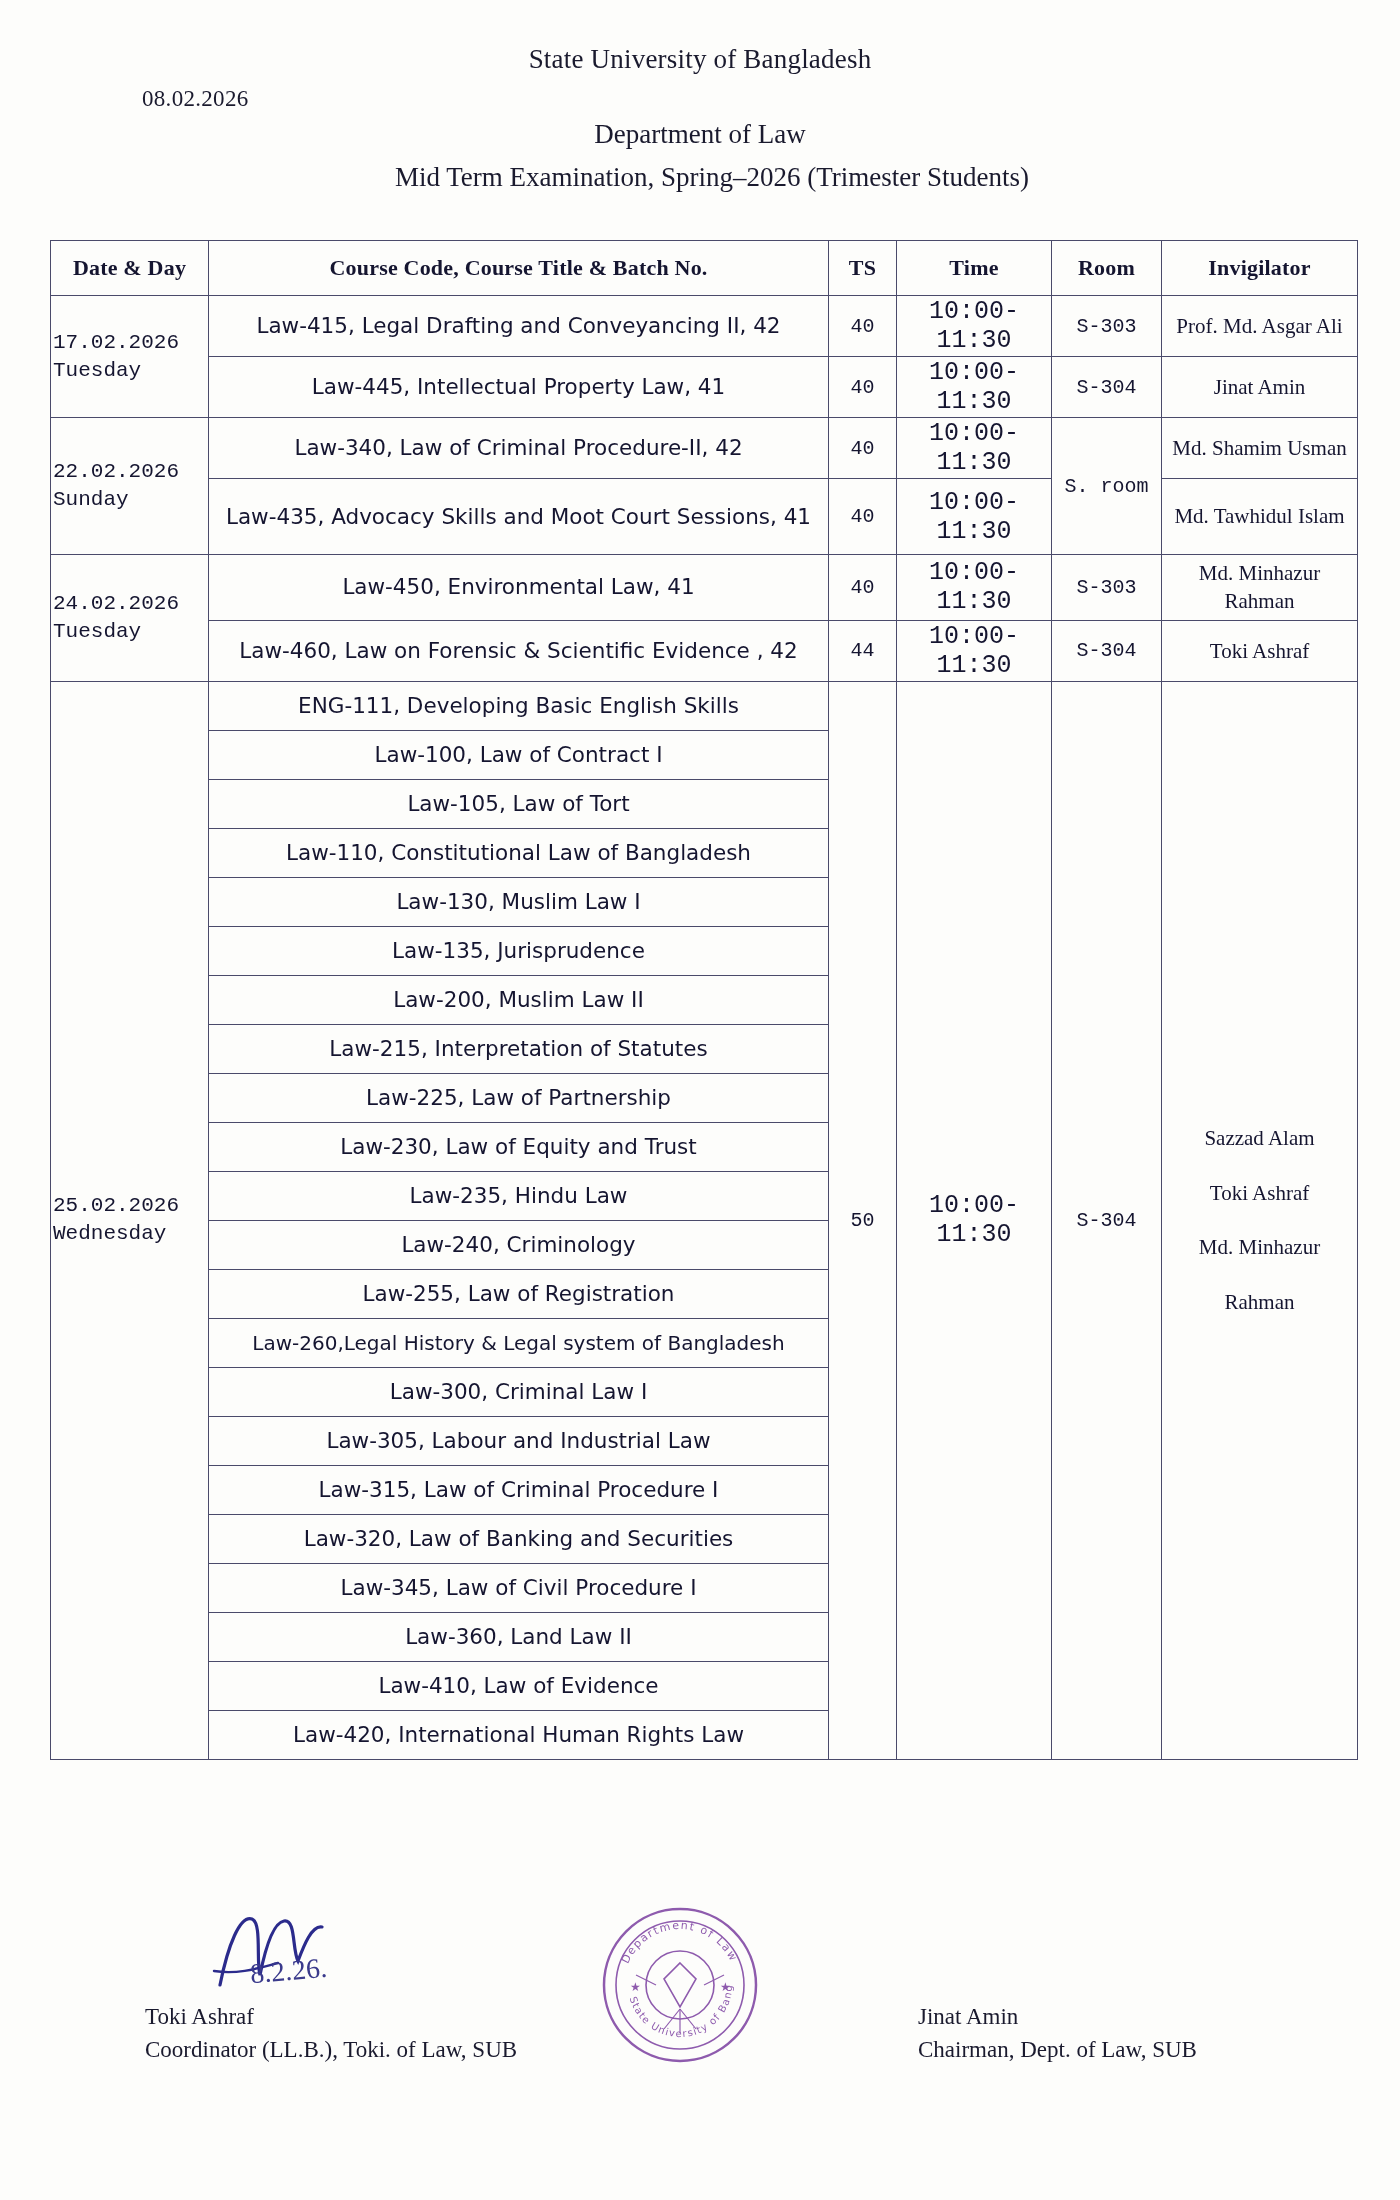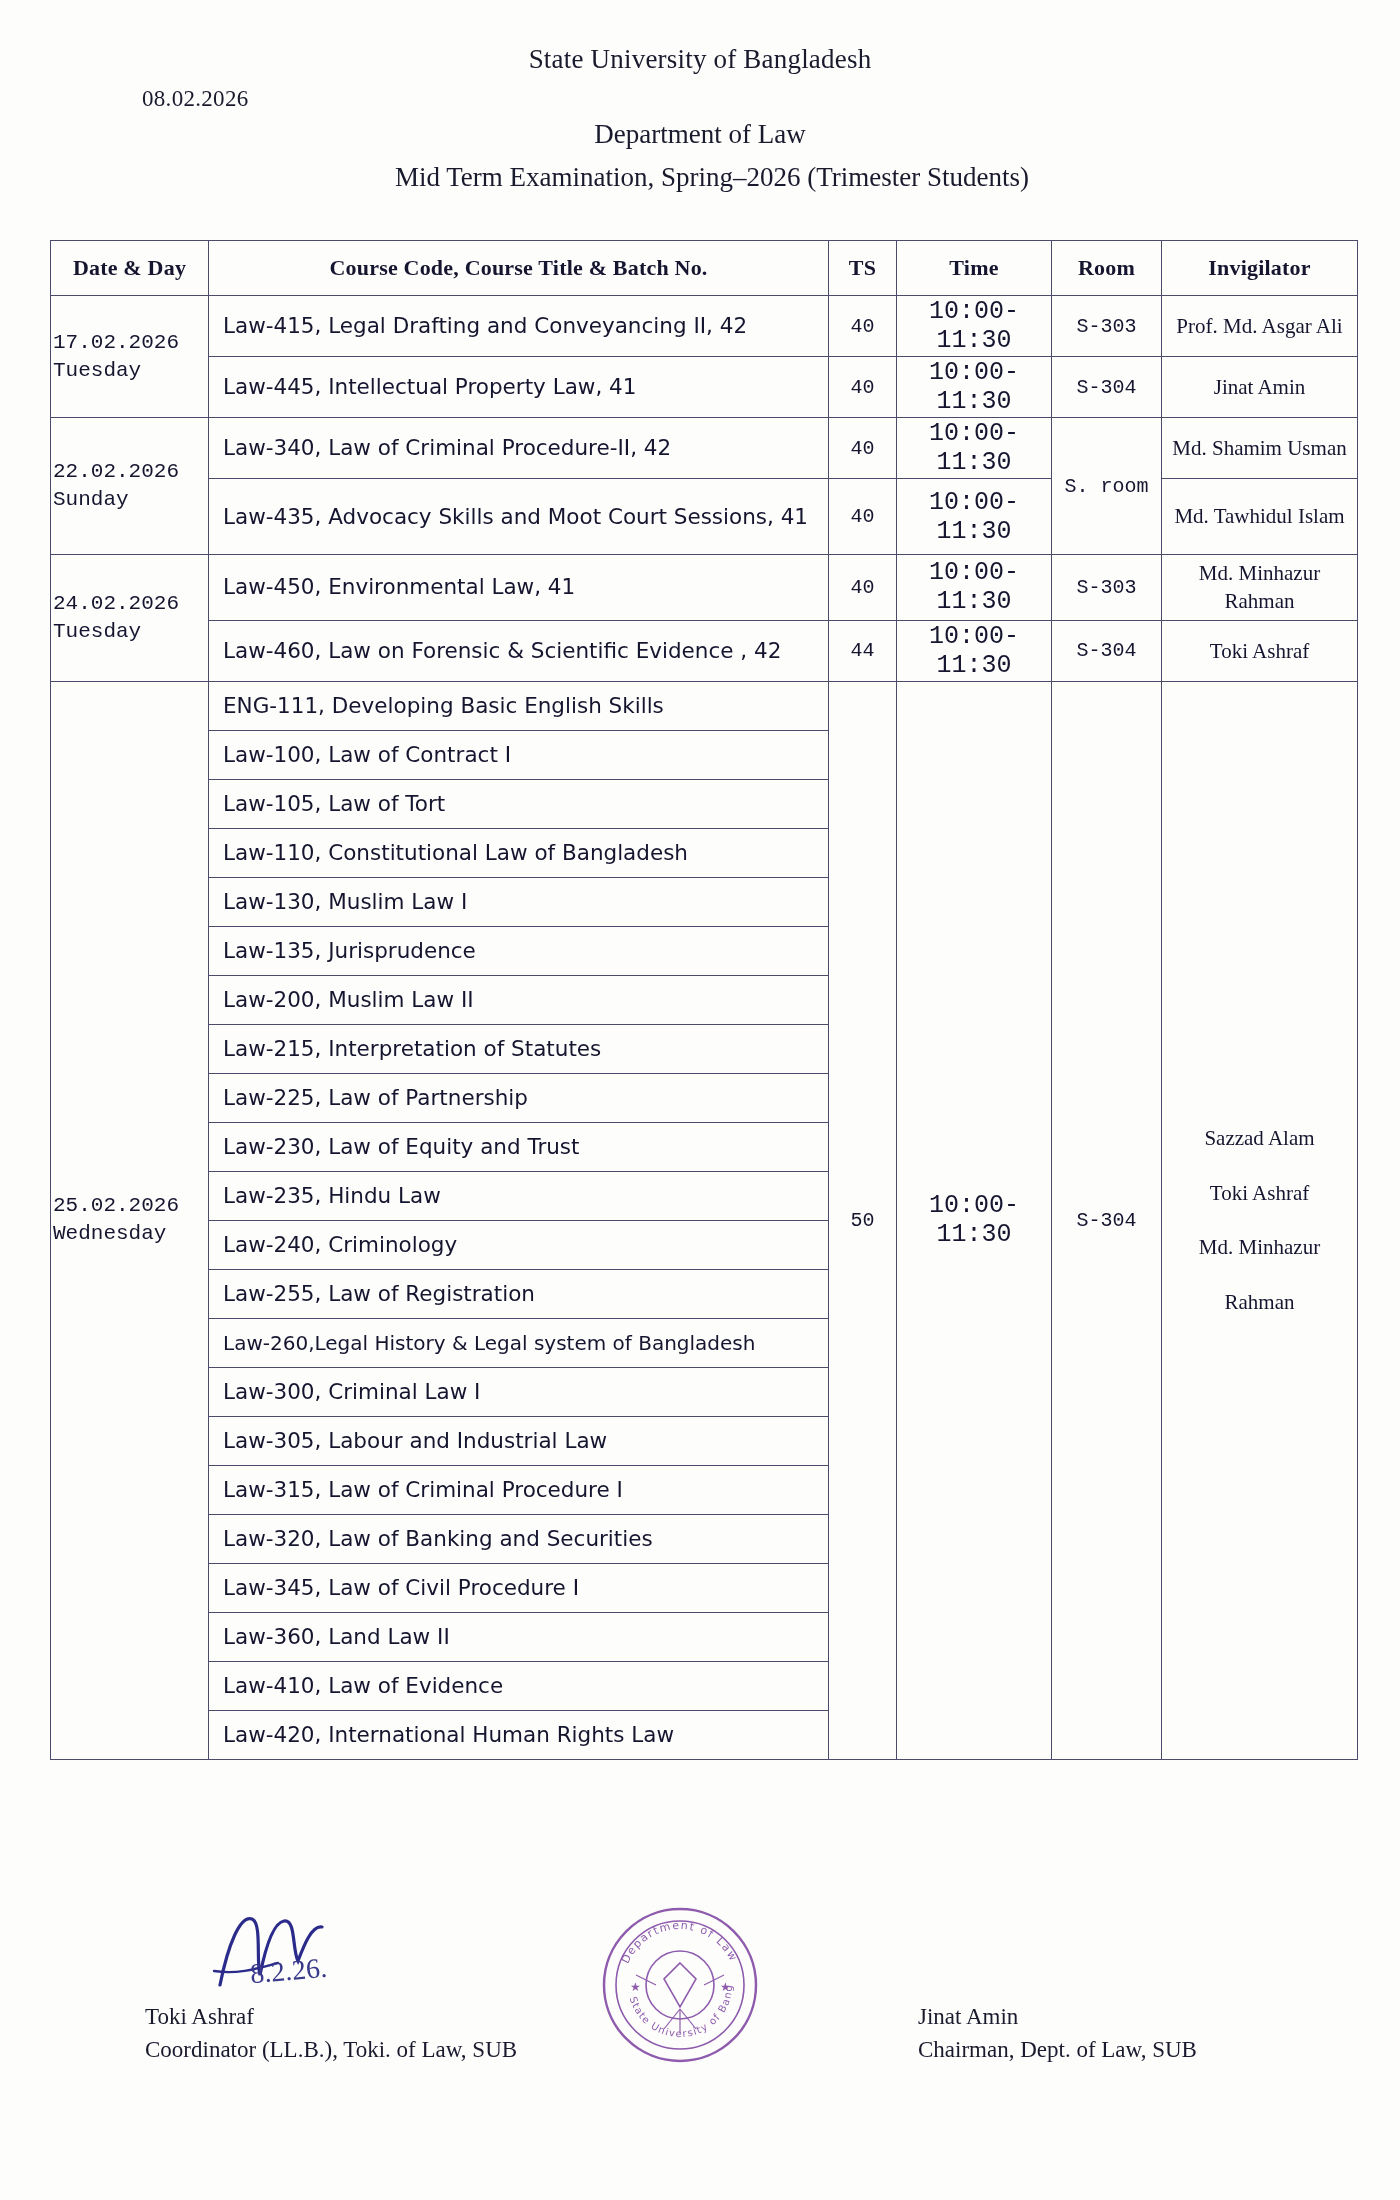"Law-415, Legal Drafting and Conveyancing" td.course-cell { text-align: left -> center }
